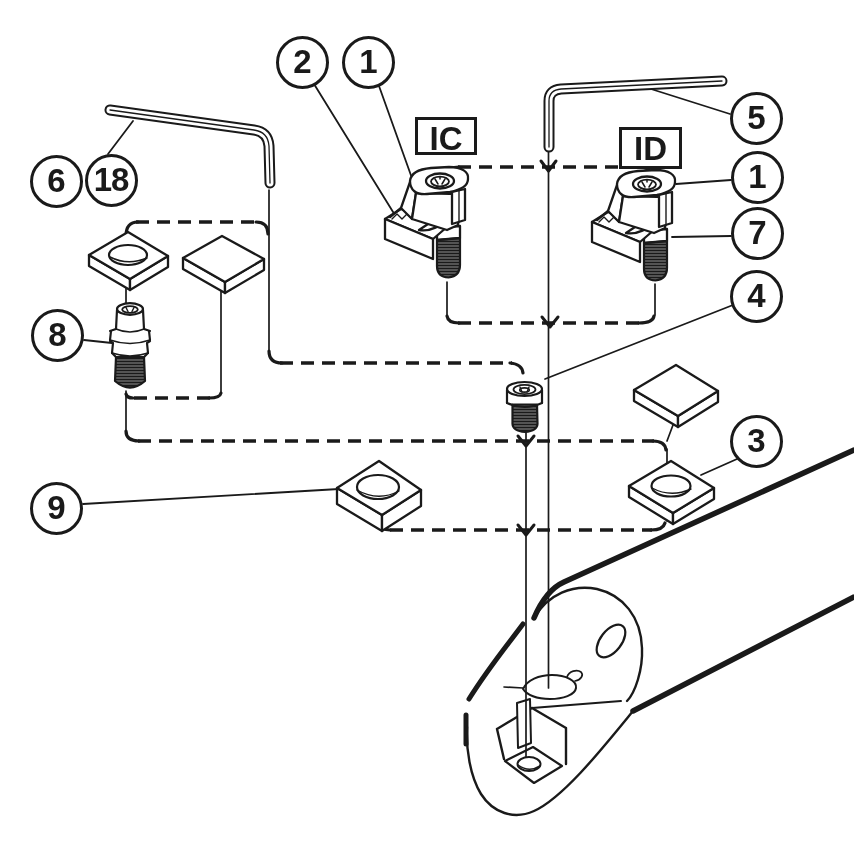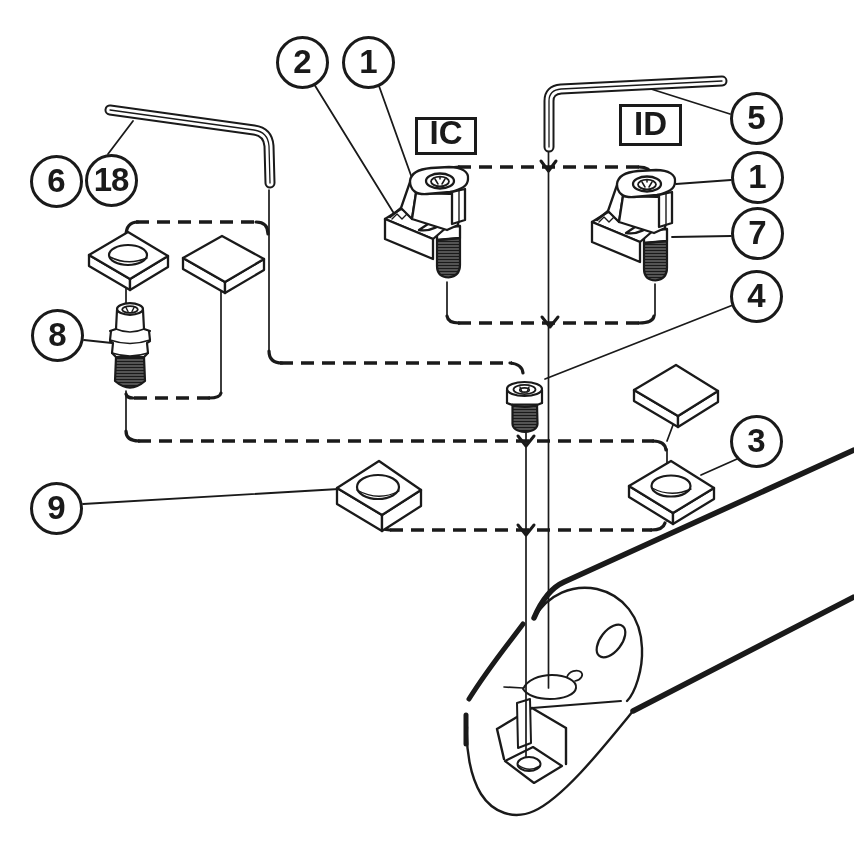"IC" .idbox { align-items: flex-end -> flex-start }
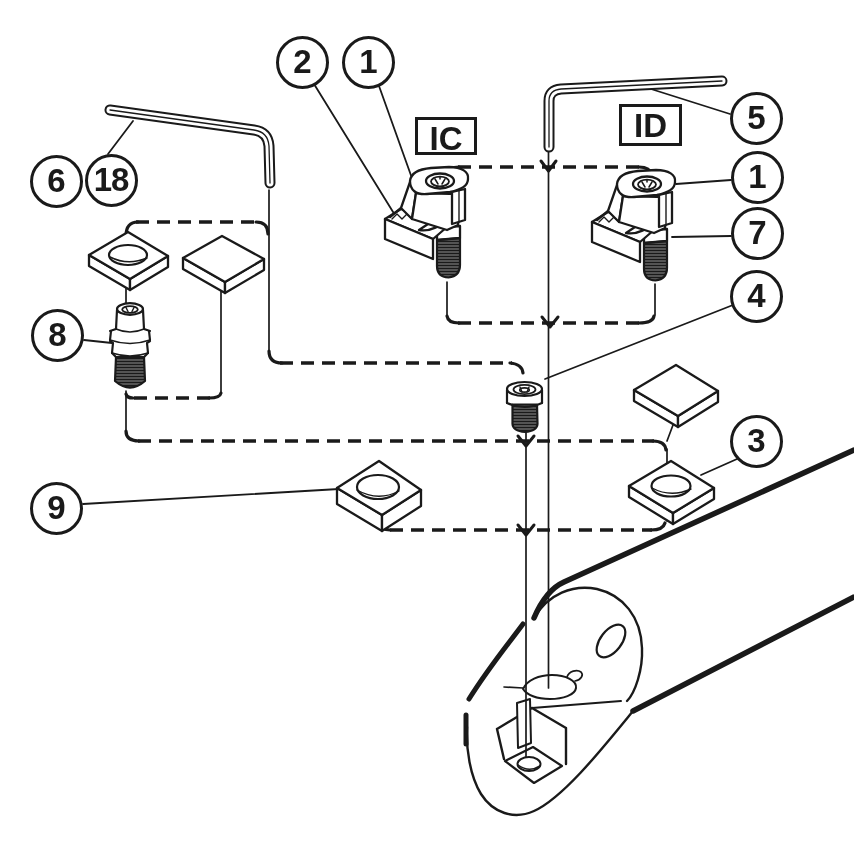"ID" div.idbox { top: 104px -> 127px }
